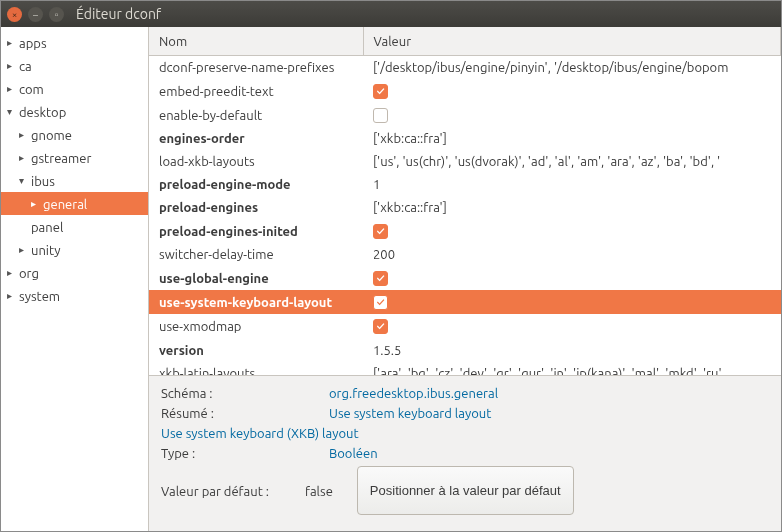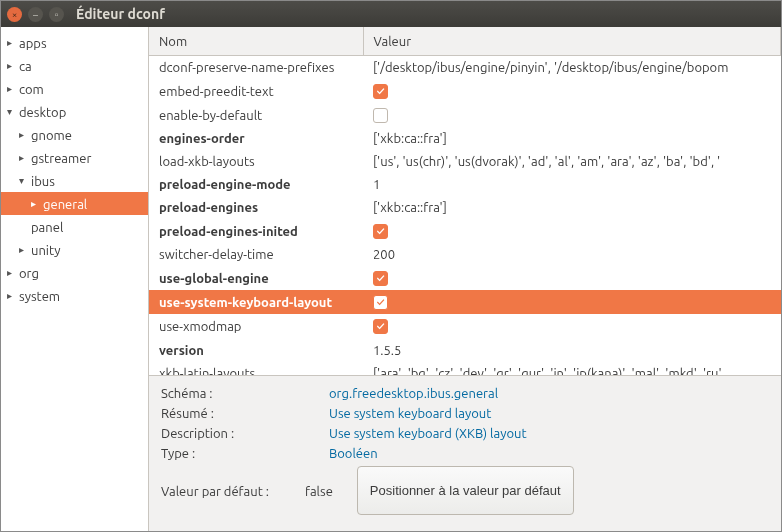"Éditeur dconf" .tb-title { font-weight: bold -> normal }
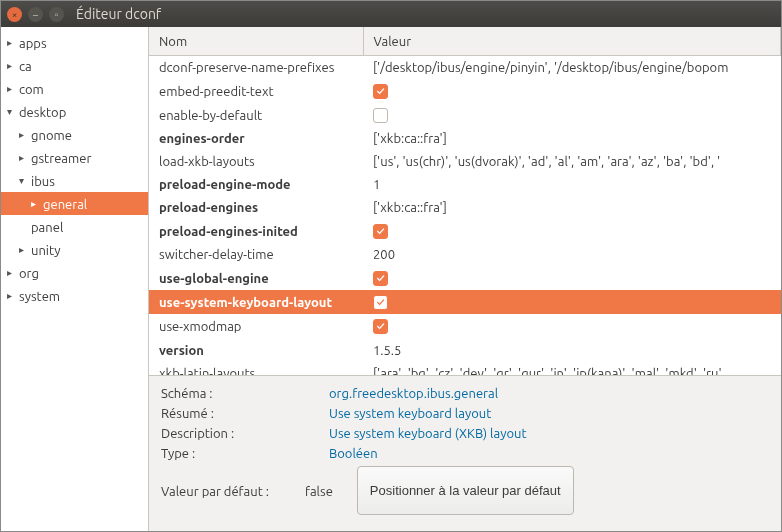"Description :" div.details-label { html: <div>Description :</div> -> none }
